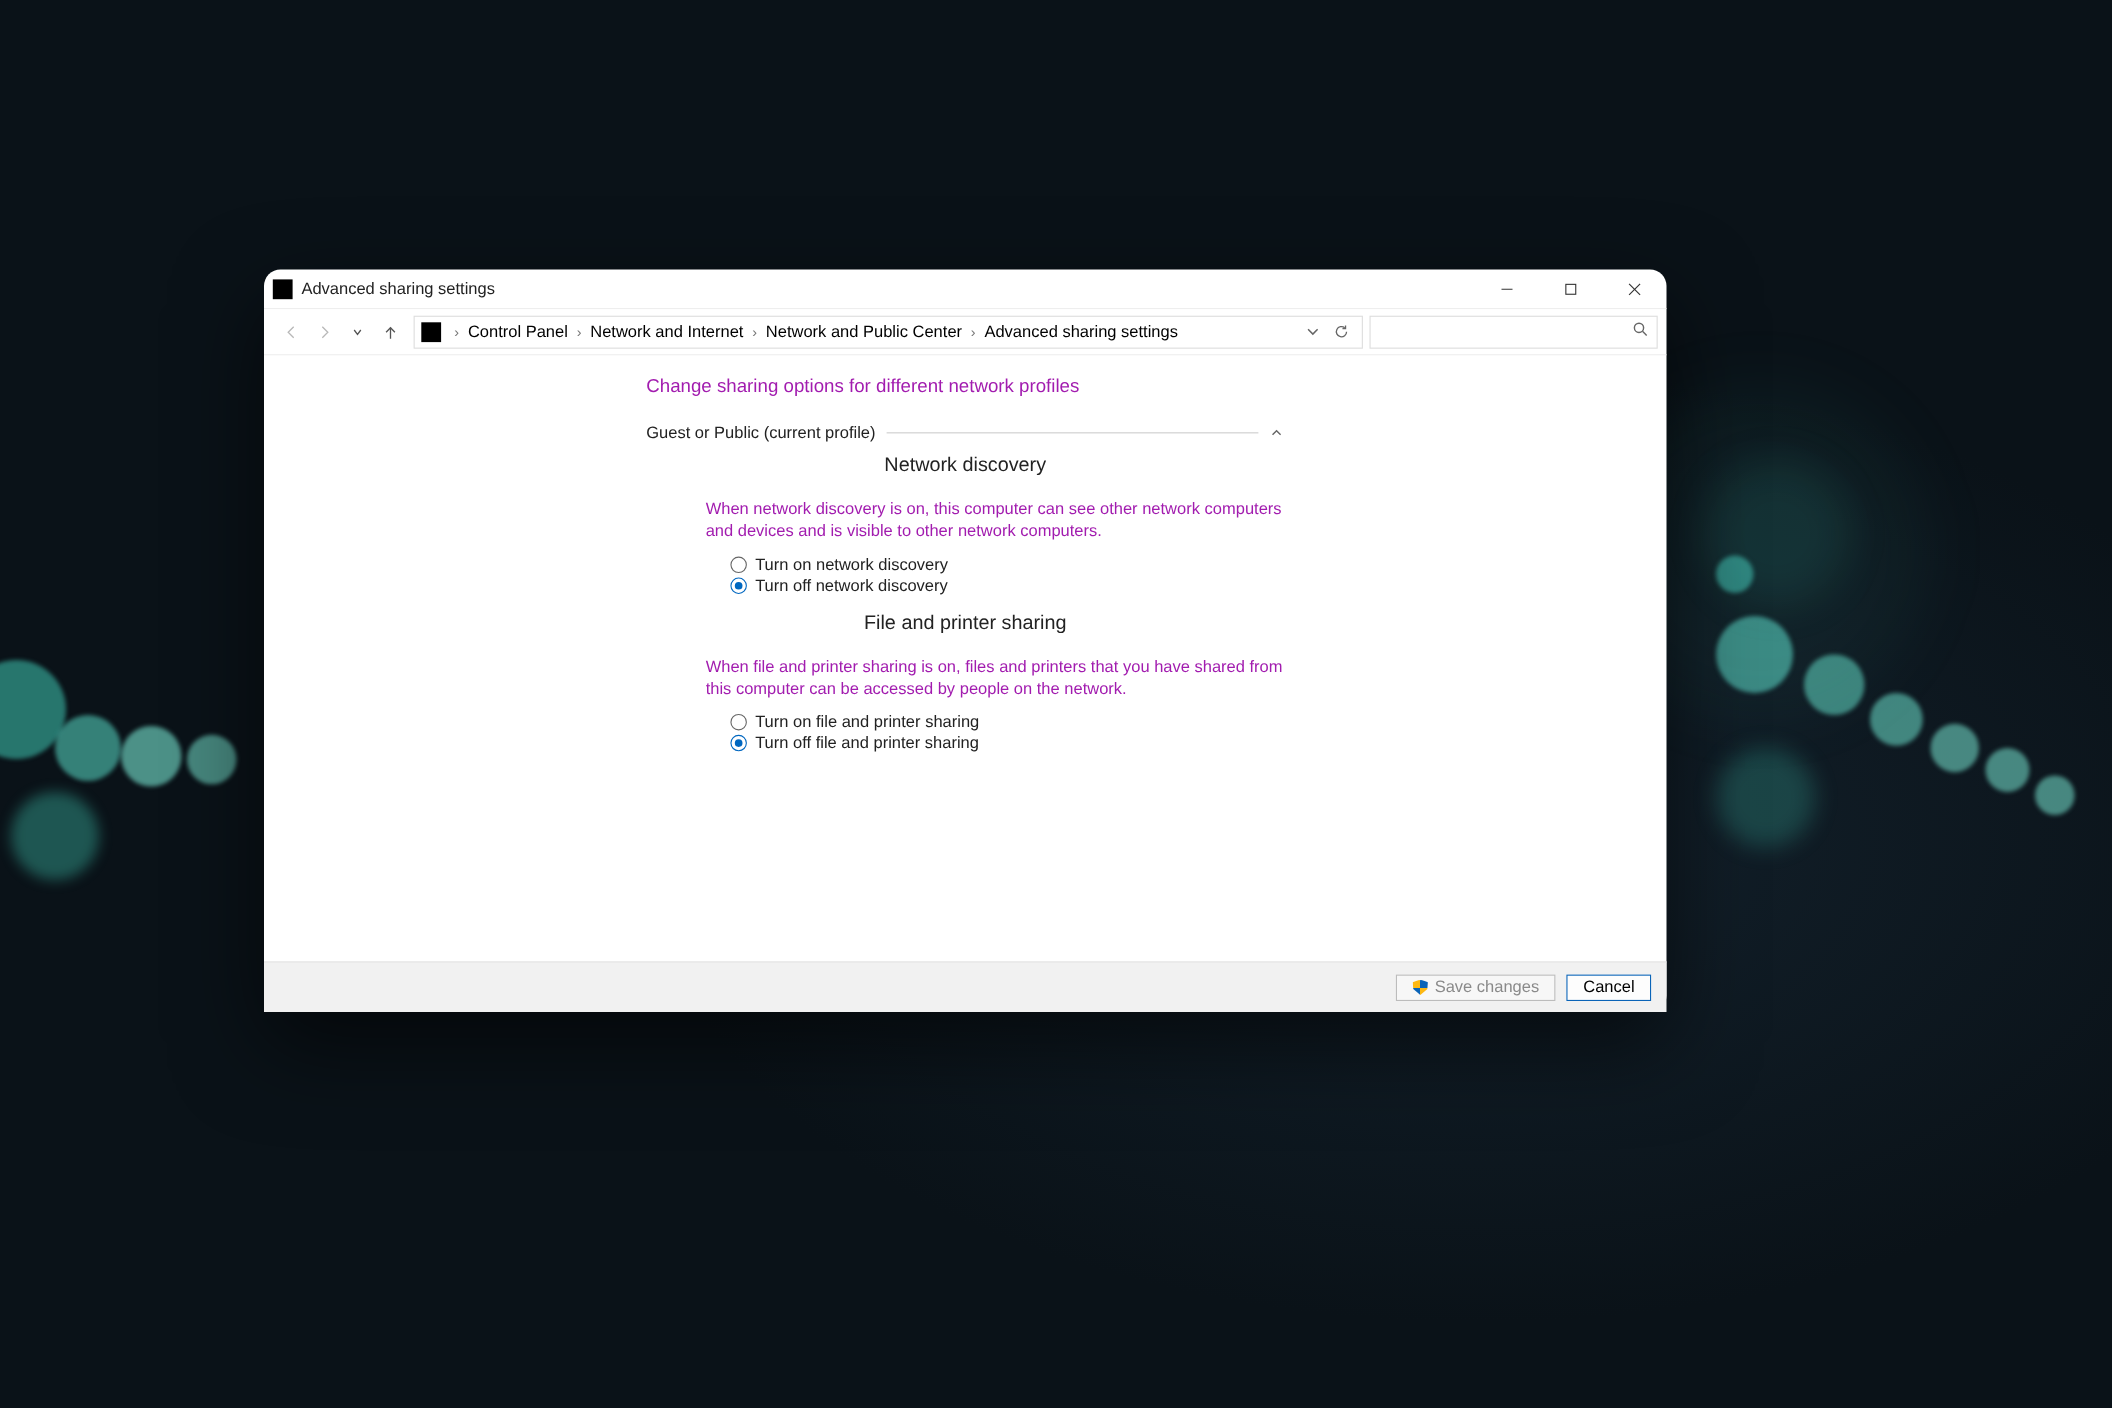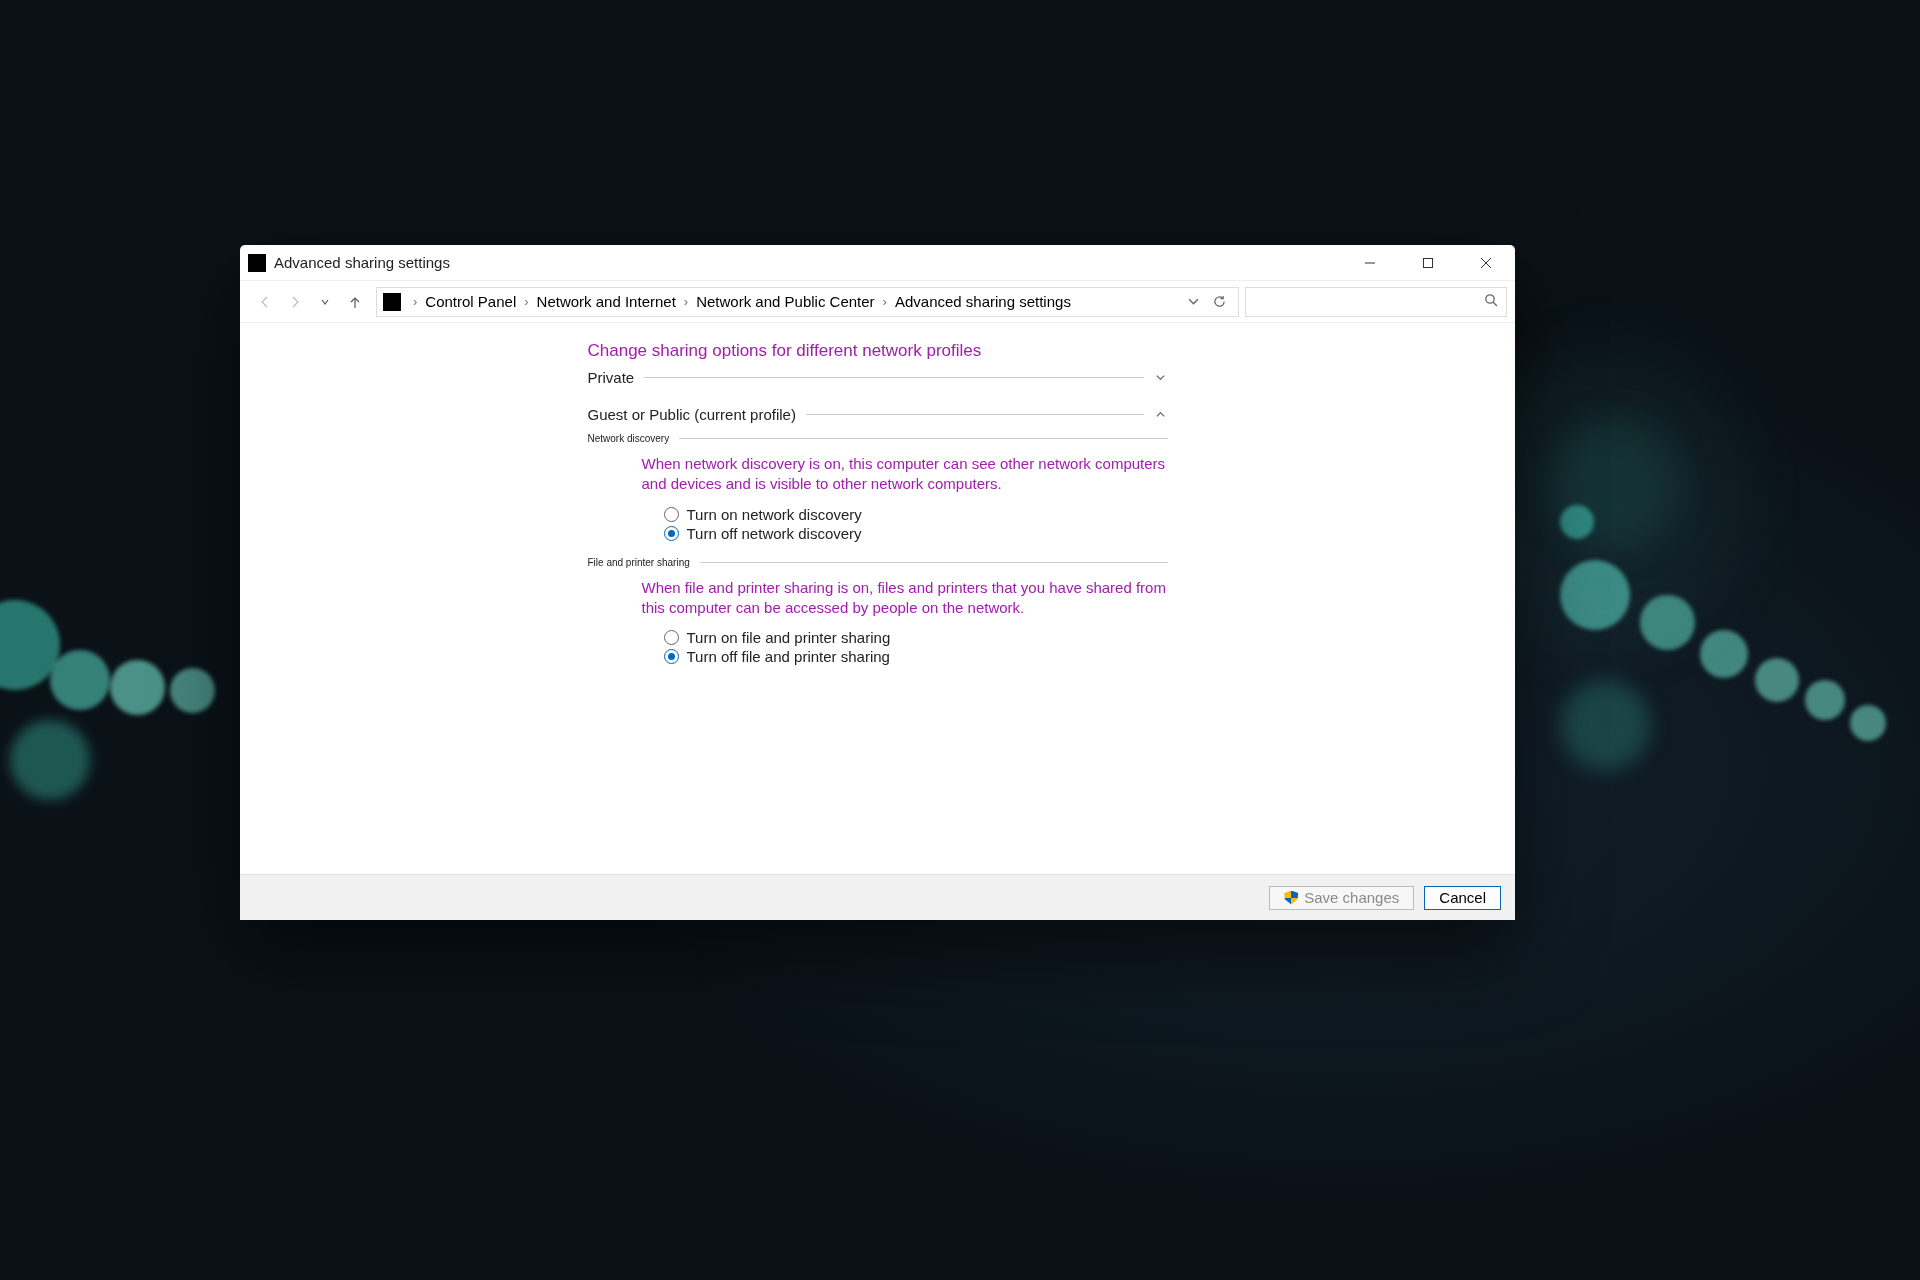"Advanced sharing settings" .window { border-radius: 5px -> 15px }
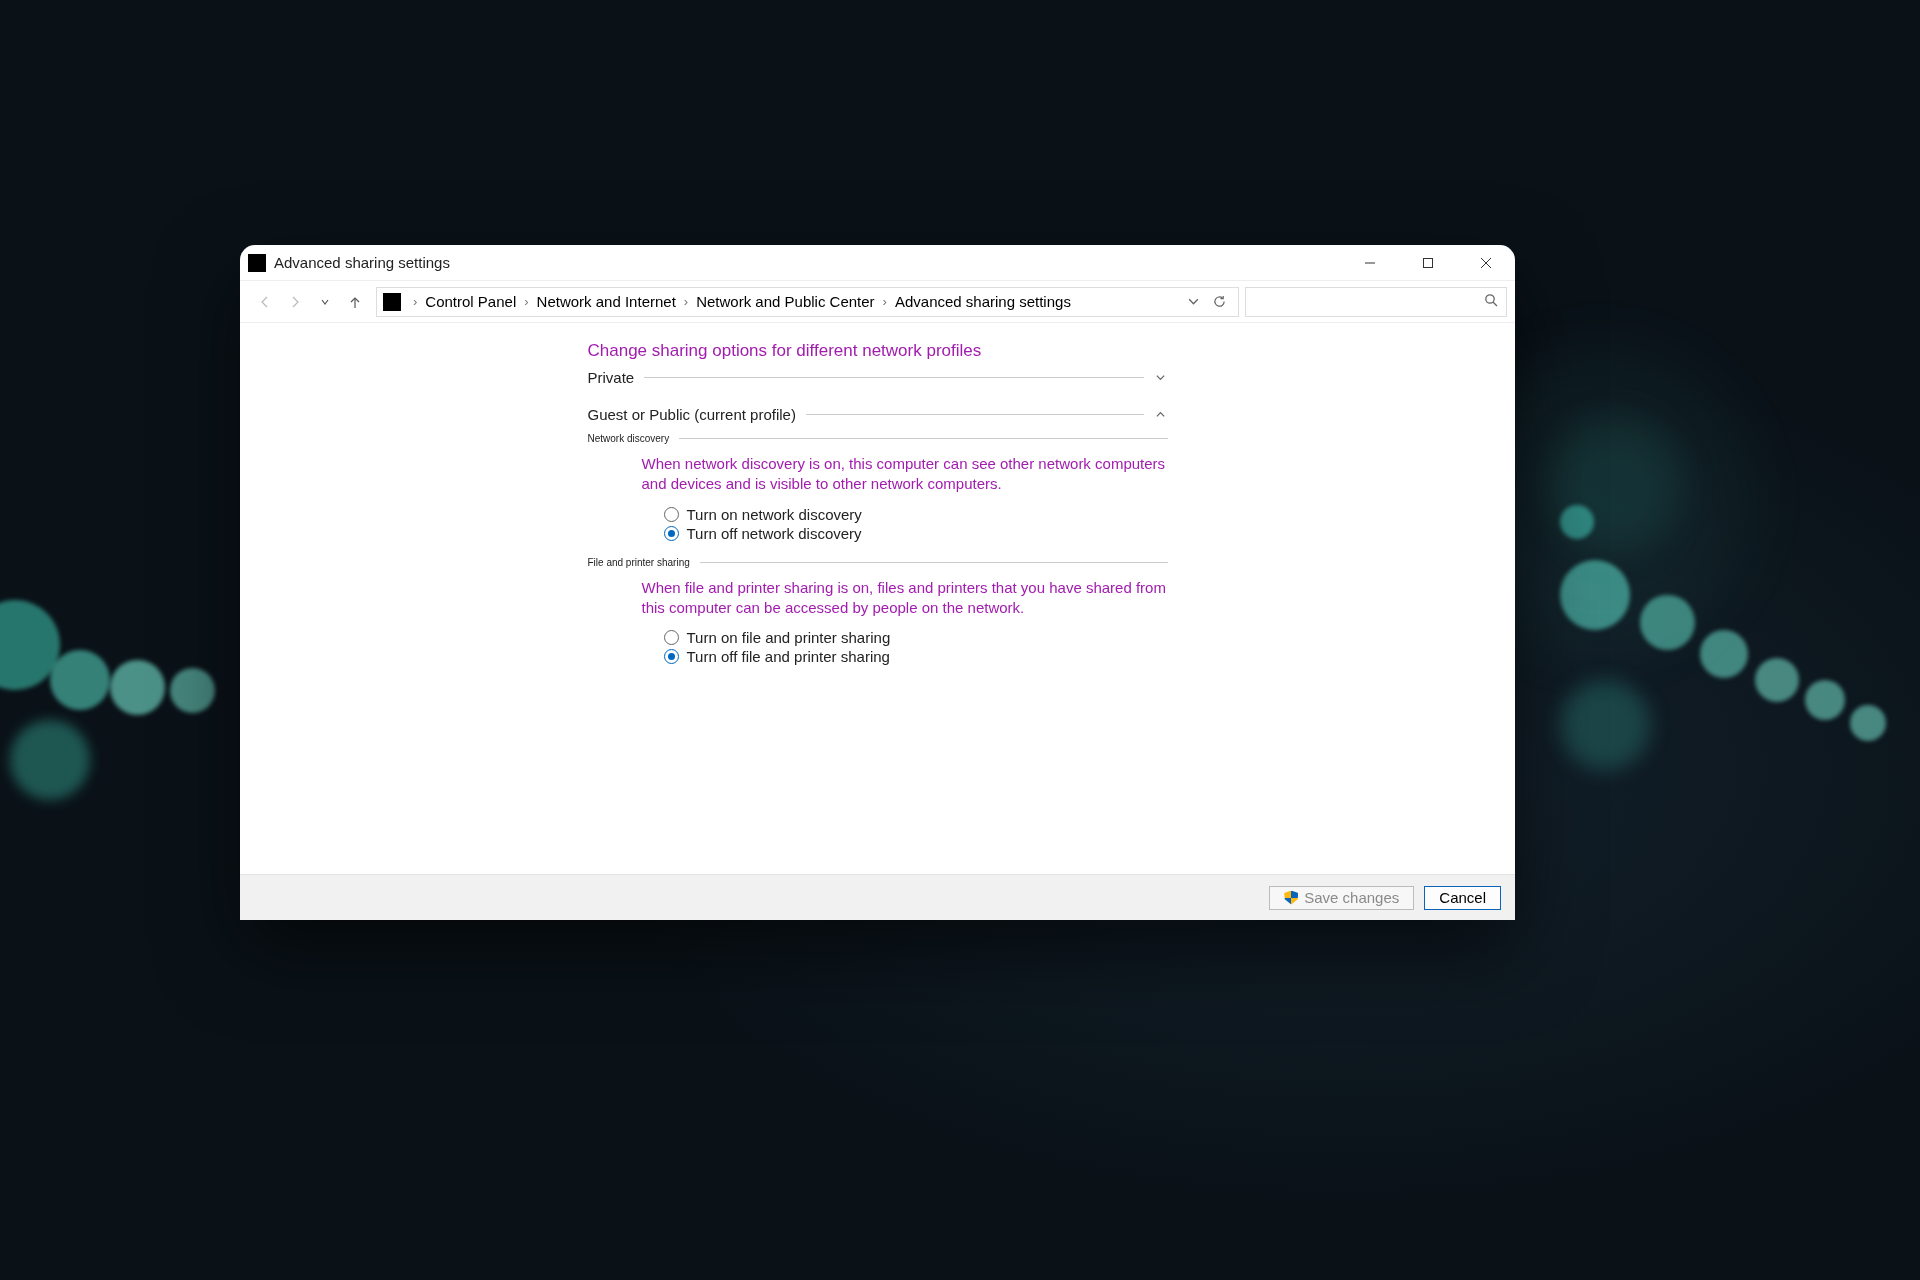"Private" div.section-header { html: <div> <span>Private</span> <span></span> <span> <svg> <polyline></polyline> </svg> </span> </div> -> none }
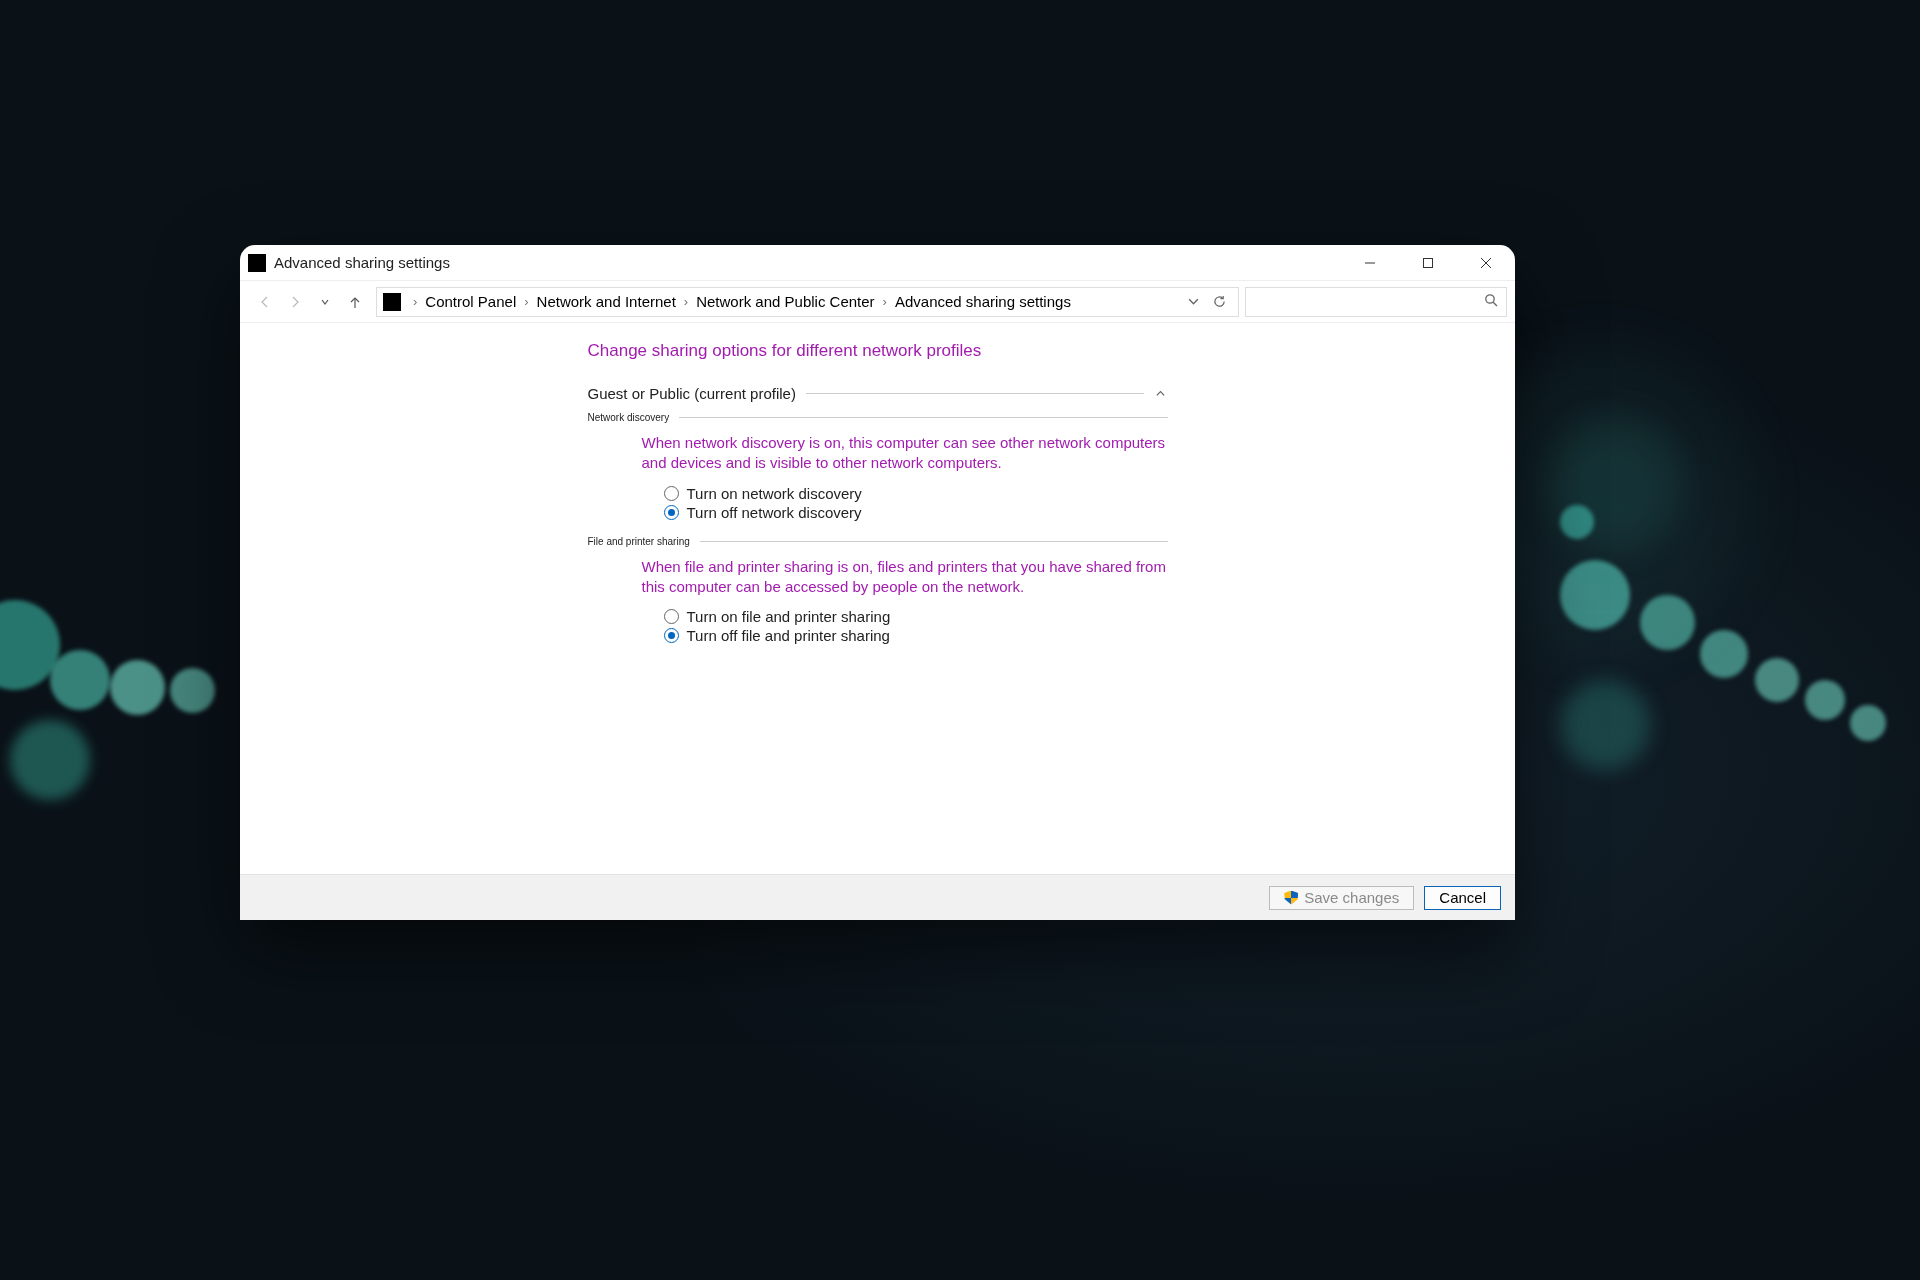"Network discovery" .subsection { flex-direction: none -> column; font-size: 10px -> 18px }
